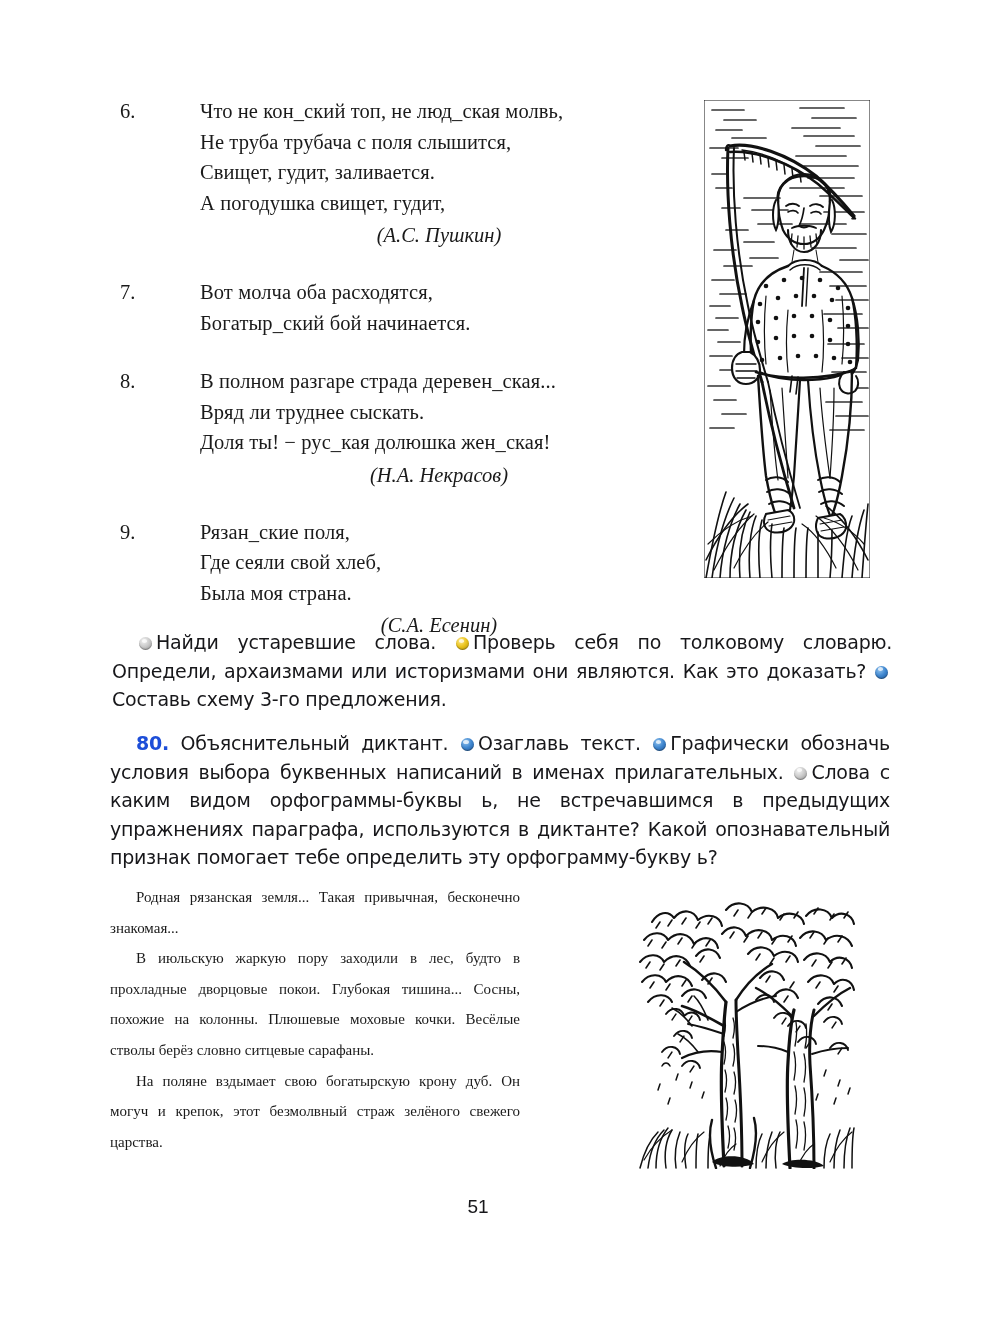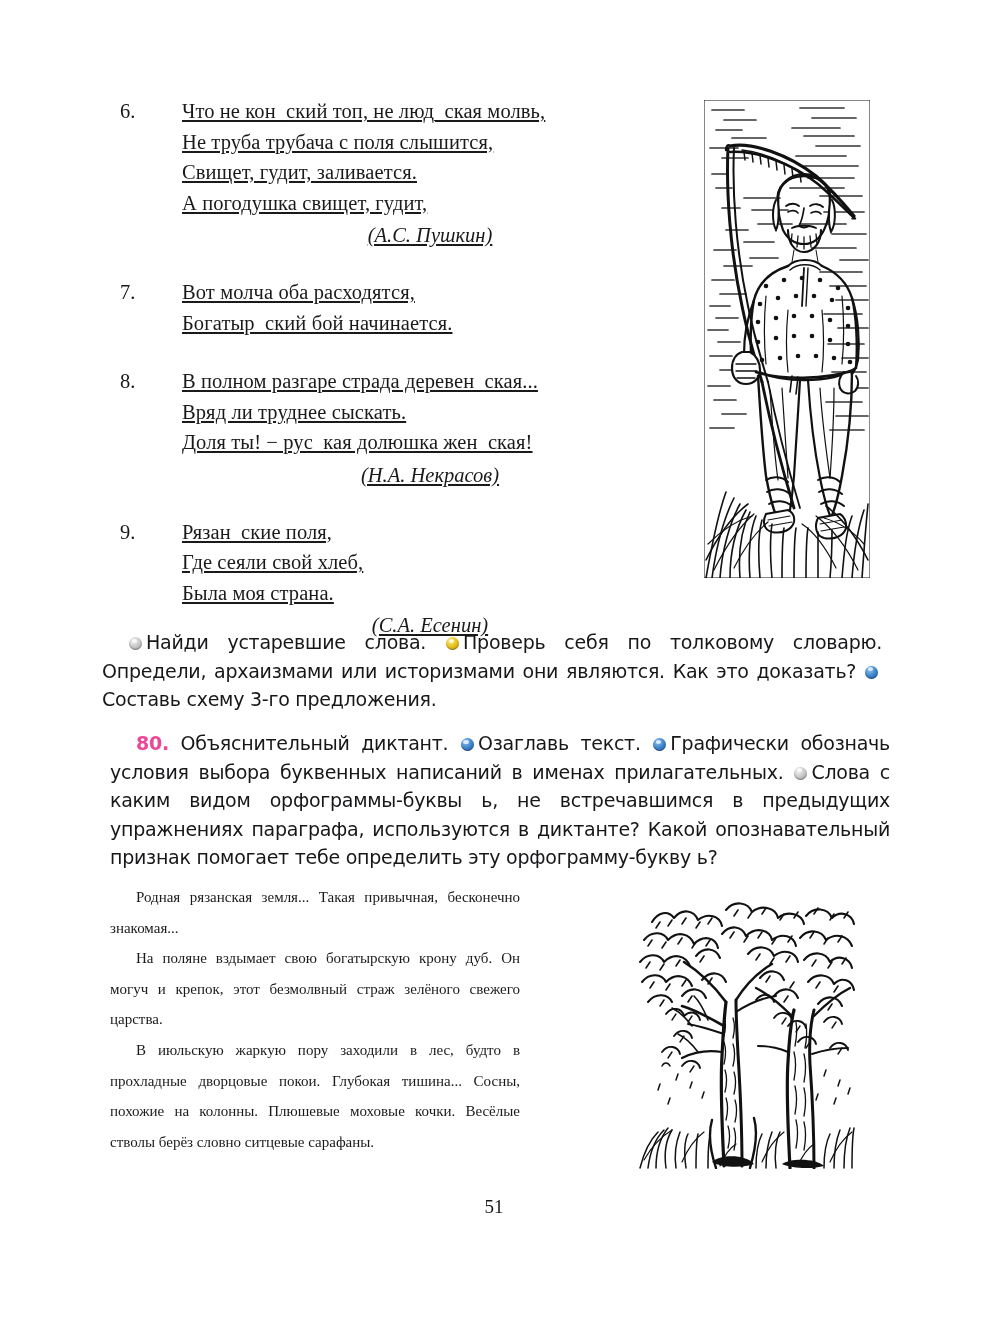"Что не кон_ский топ, не" .poem-body { margin-left: 62px -> 80px; text-decoration: underline -> none }
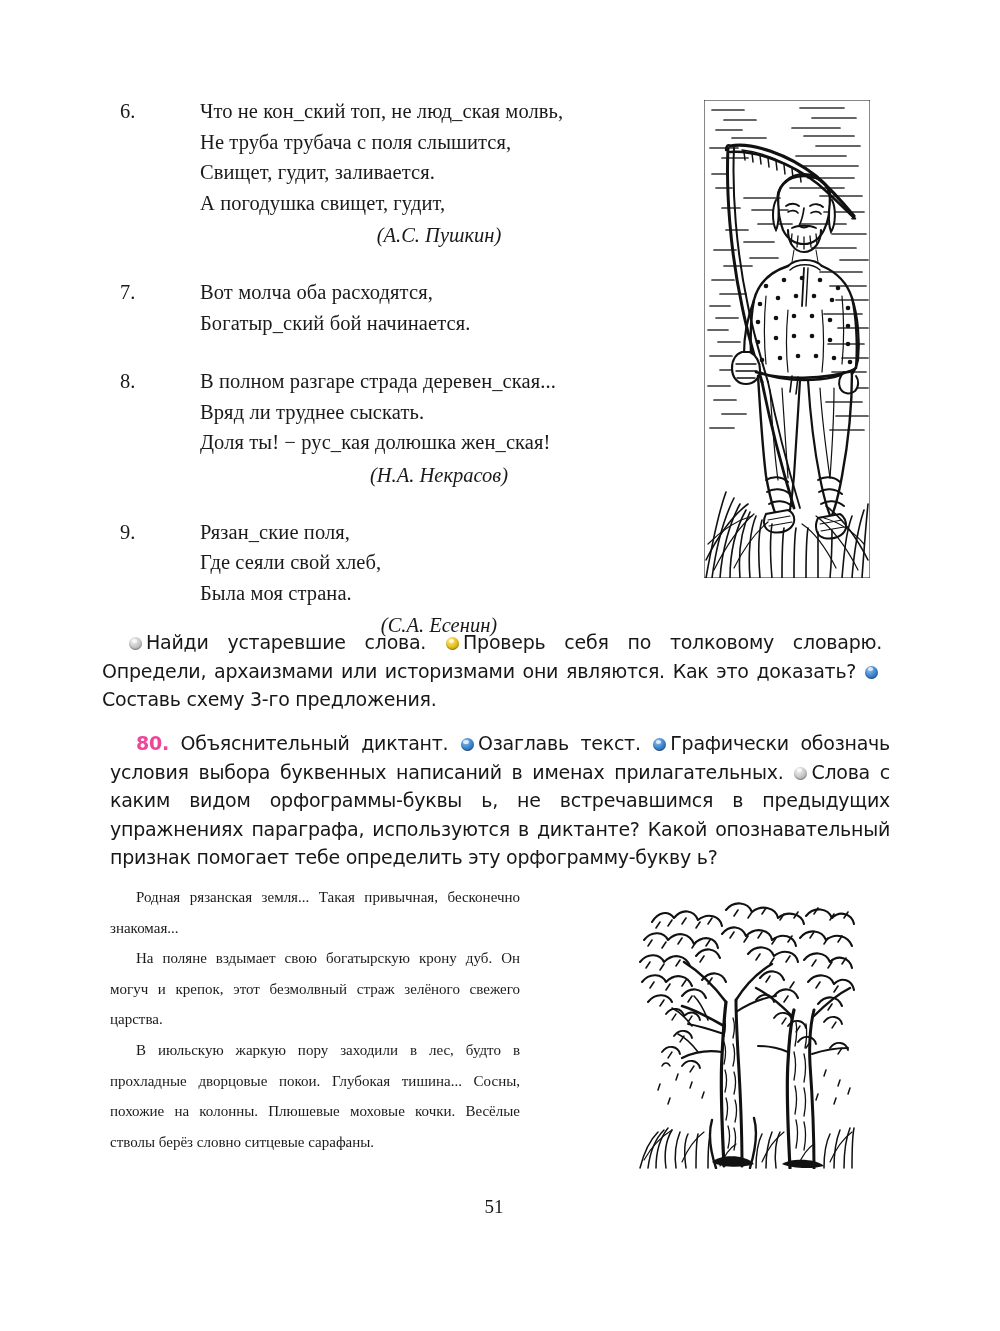"Найди устаревшие слова. Проверь себя" .task-a { left: 102px -> 112px }
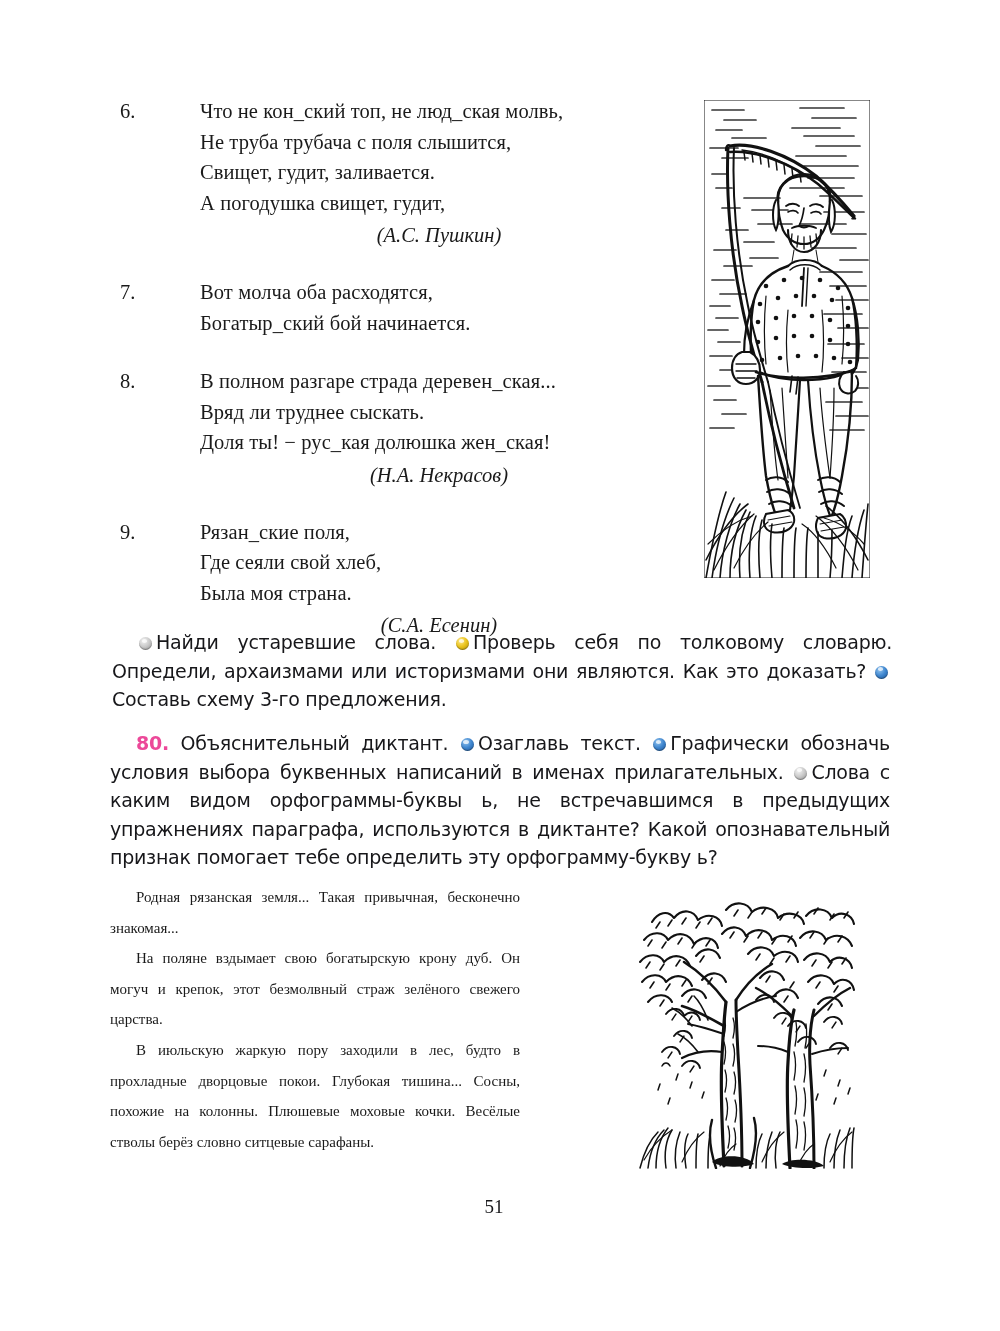"80." .ex-num { color: #ec4899 -> #1d4ed8 }
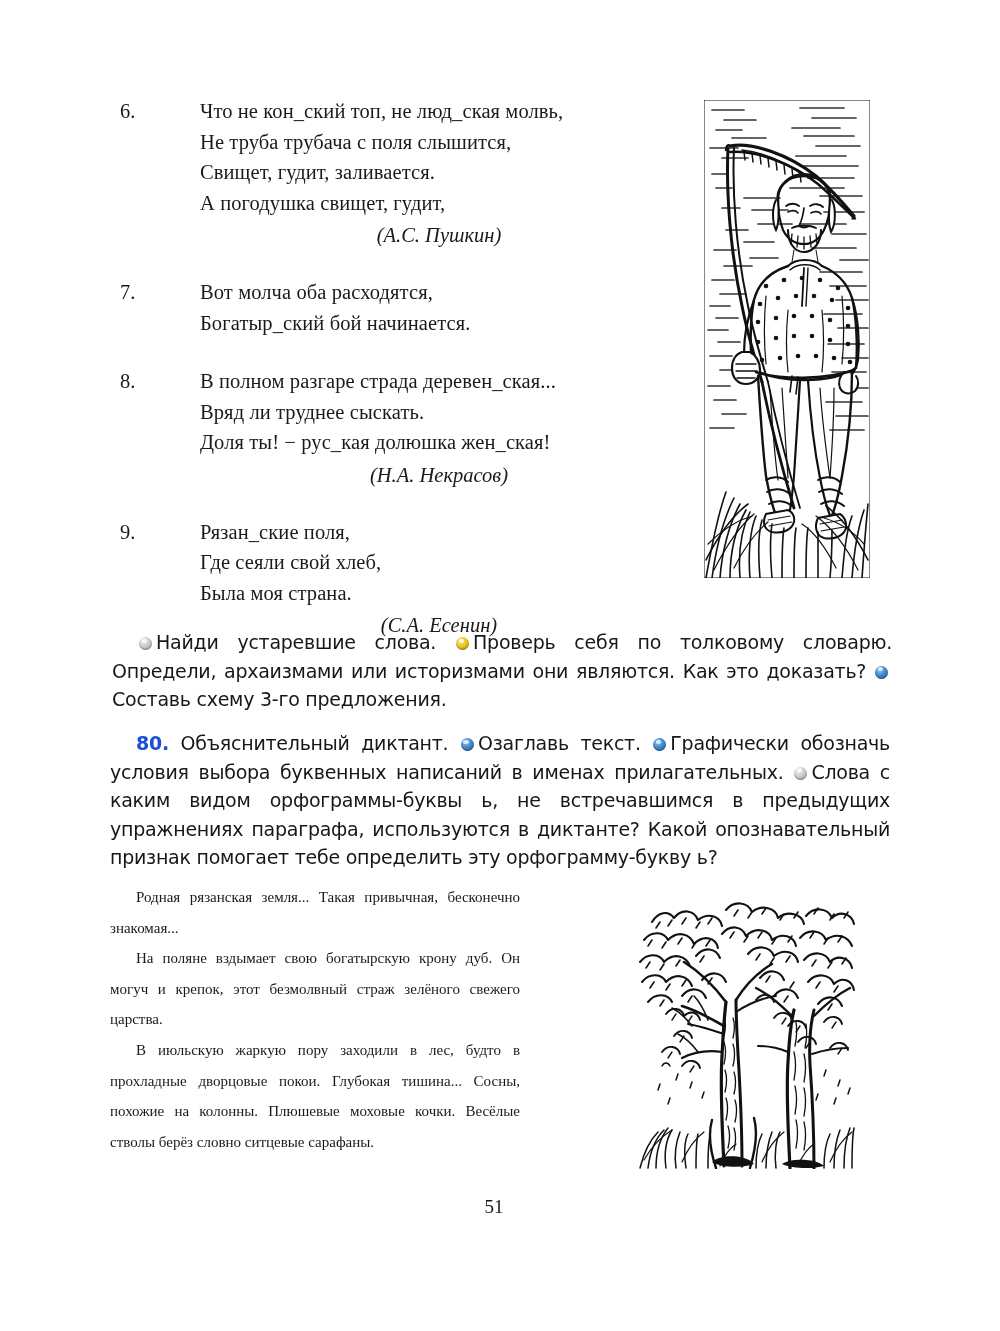"На поляне вздымает свою богатырскую" p { order: before "В июльскую жаркую пору заходили" -> after "В июльскую жаркую пору заходили" }
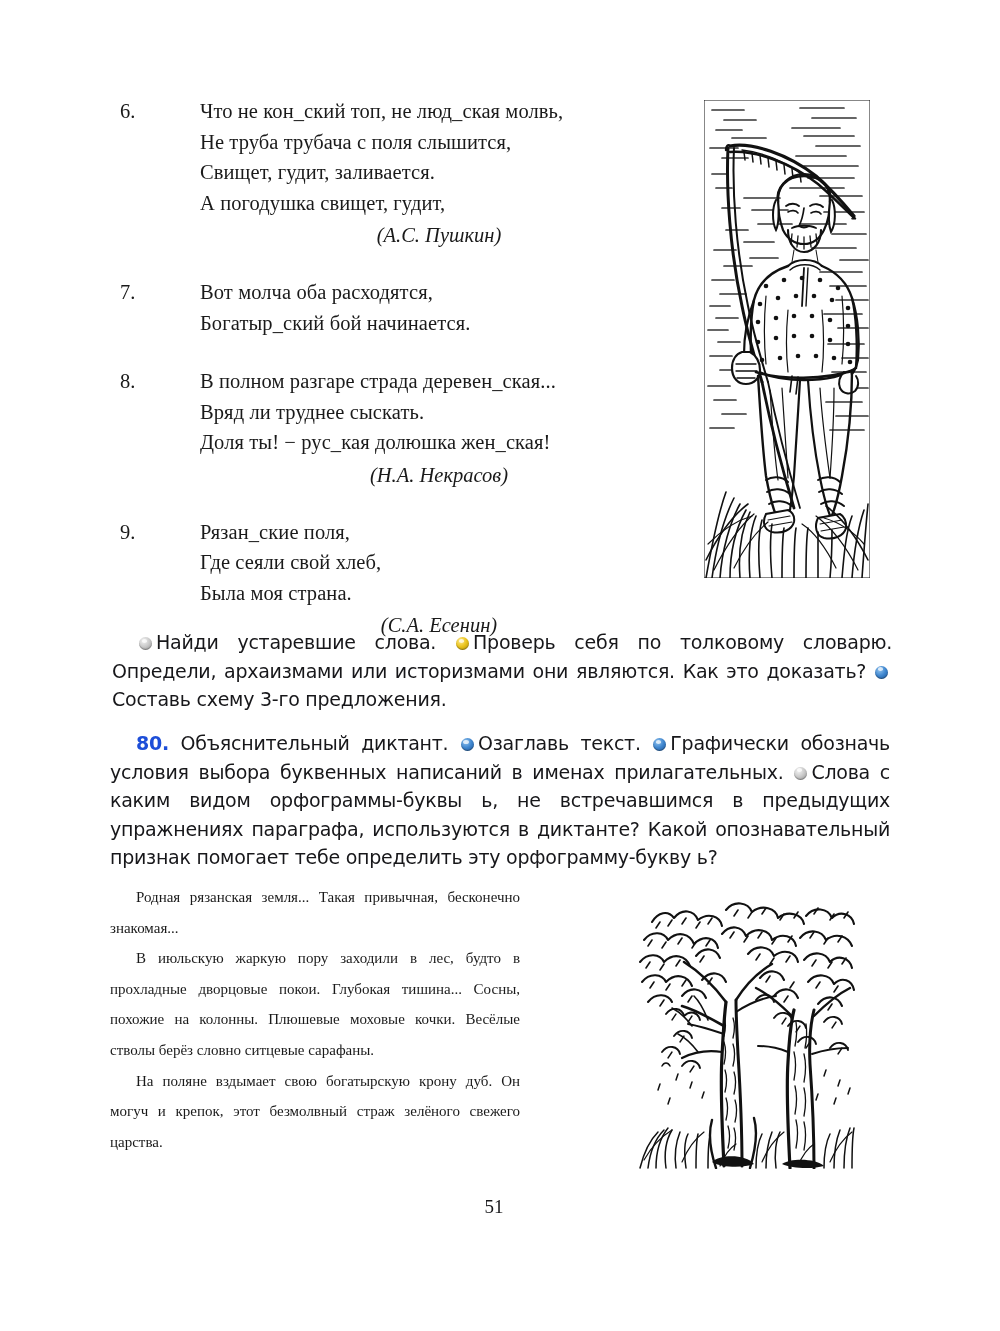"51" .folio { font-family: Liberation Serif, serif -> Liberation Sans, sans-serif; left: 16px -> 0 }
